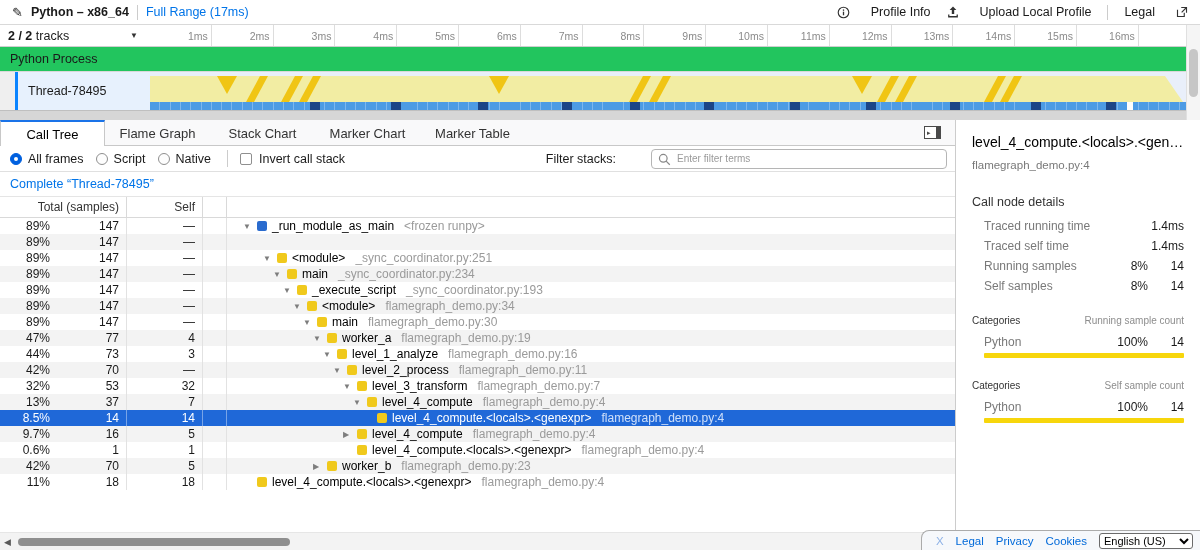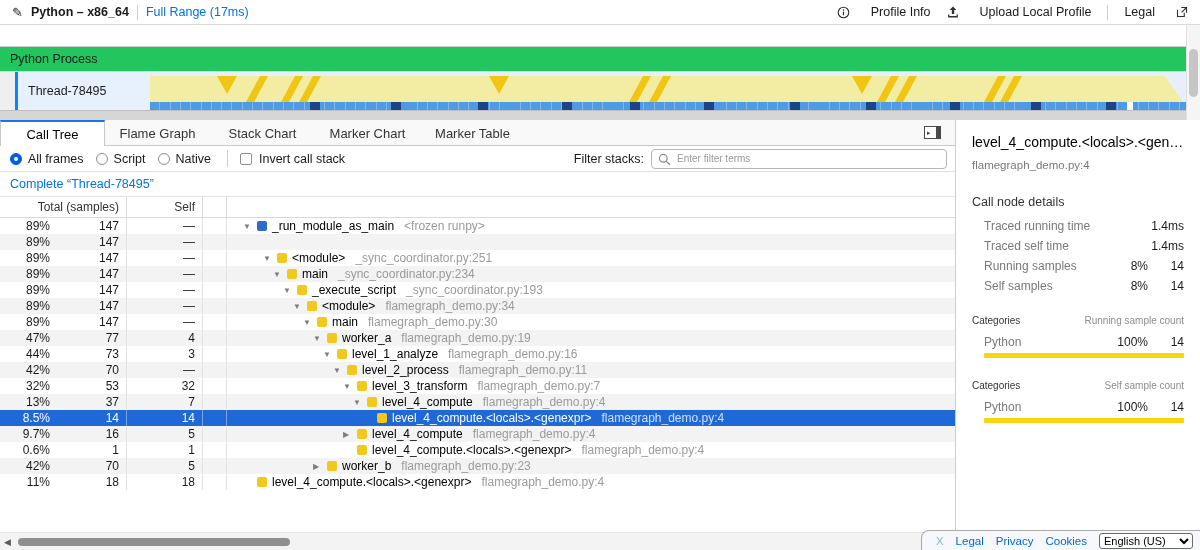"2 / 2 tracks" div.tracks-cell { html: none -> <div> <span><b>2 / 2</b> <span>tracks</span></span> <span>▼</span> </div> }
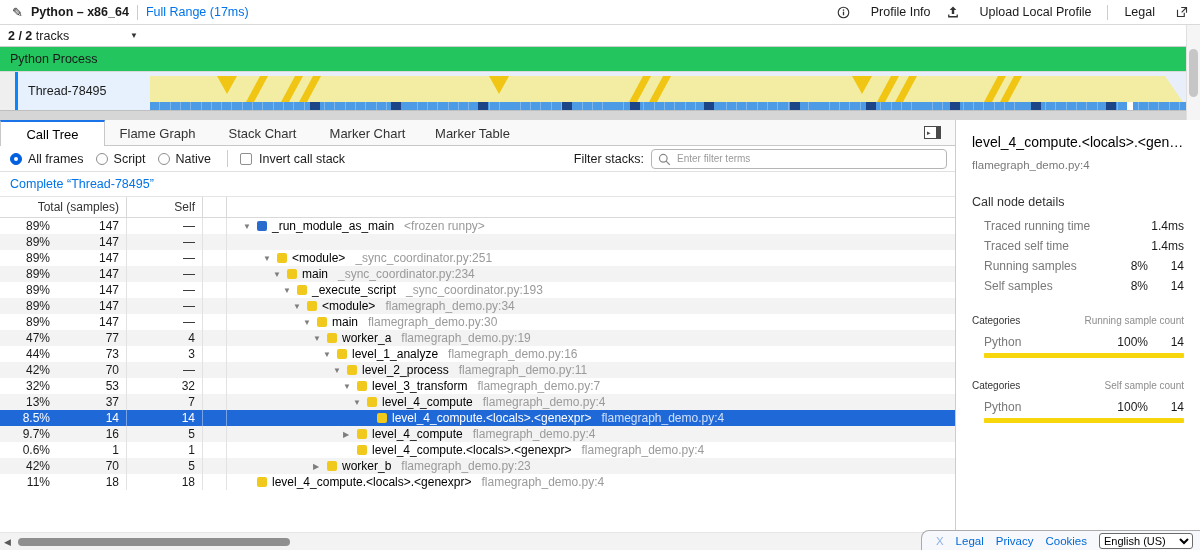"1ms" div.ruler { html: none -> <div> <div>1ms</div> <div>2ms</div> <div>3ms</div> <div>4ms</div> <div>5ms</div> <div>6ms</div> <div>7ms</div> <div>8ms</div> <div>9ms</div> <div>10ms</div> <div>11ms</div> <div>12ms</div> <div>13ms</div> <div>14ms</div> <div>15ms</div> <div>16ms</div> </div> }
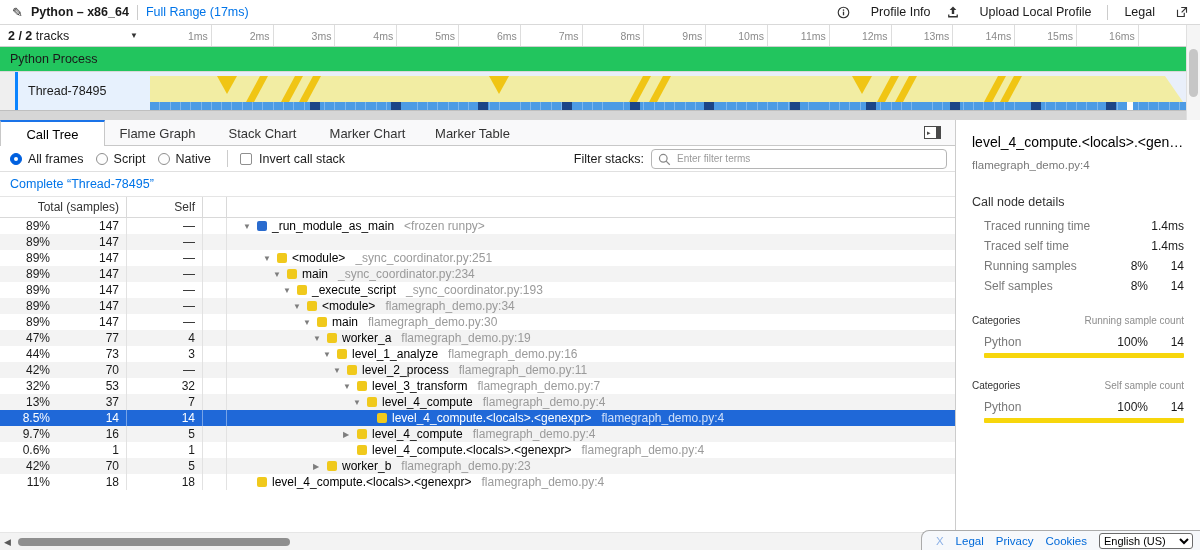"Filter stacks:" .filter-group { gap: none -> 28px }
